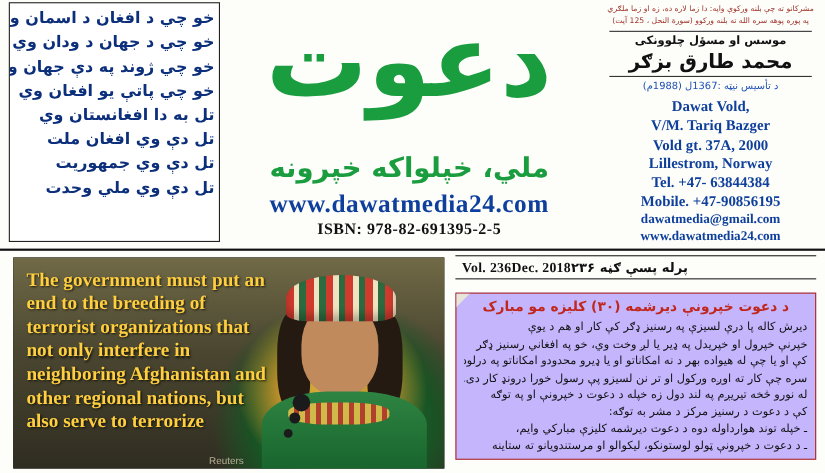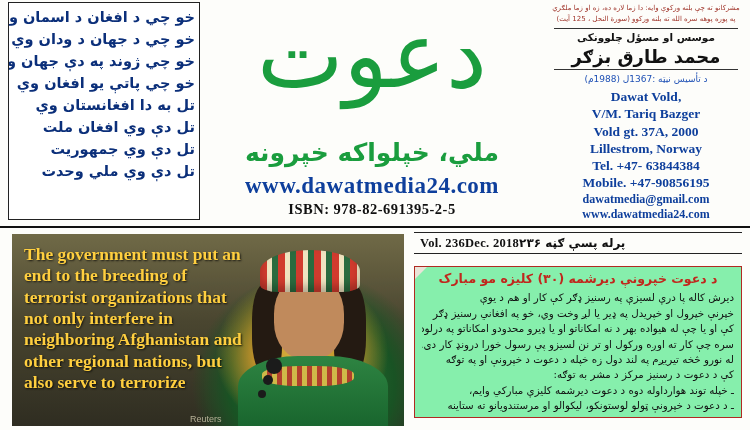"دعوت" .logo-text { font-weight: normal -> bold }
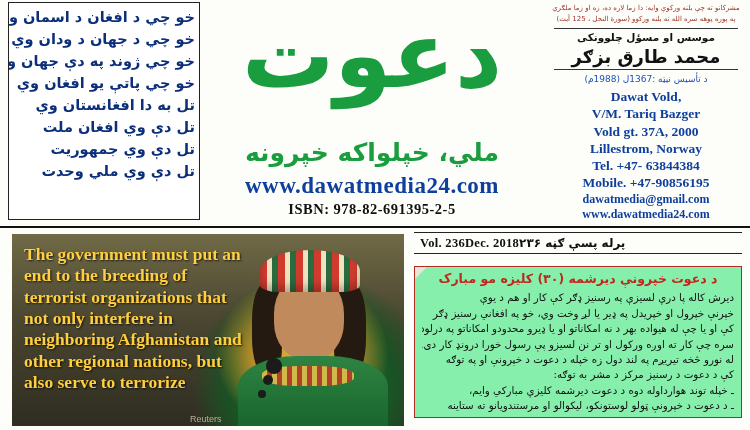"د دعوت خپرونې ديرشمه (۳۰)" .article-box { background: #86efac -> #c4b5fd }
